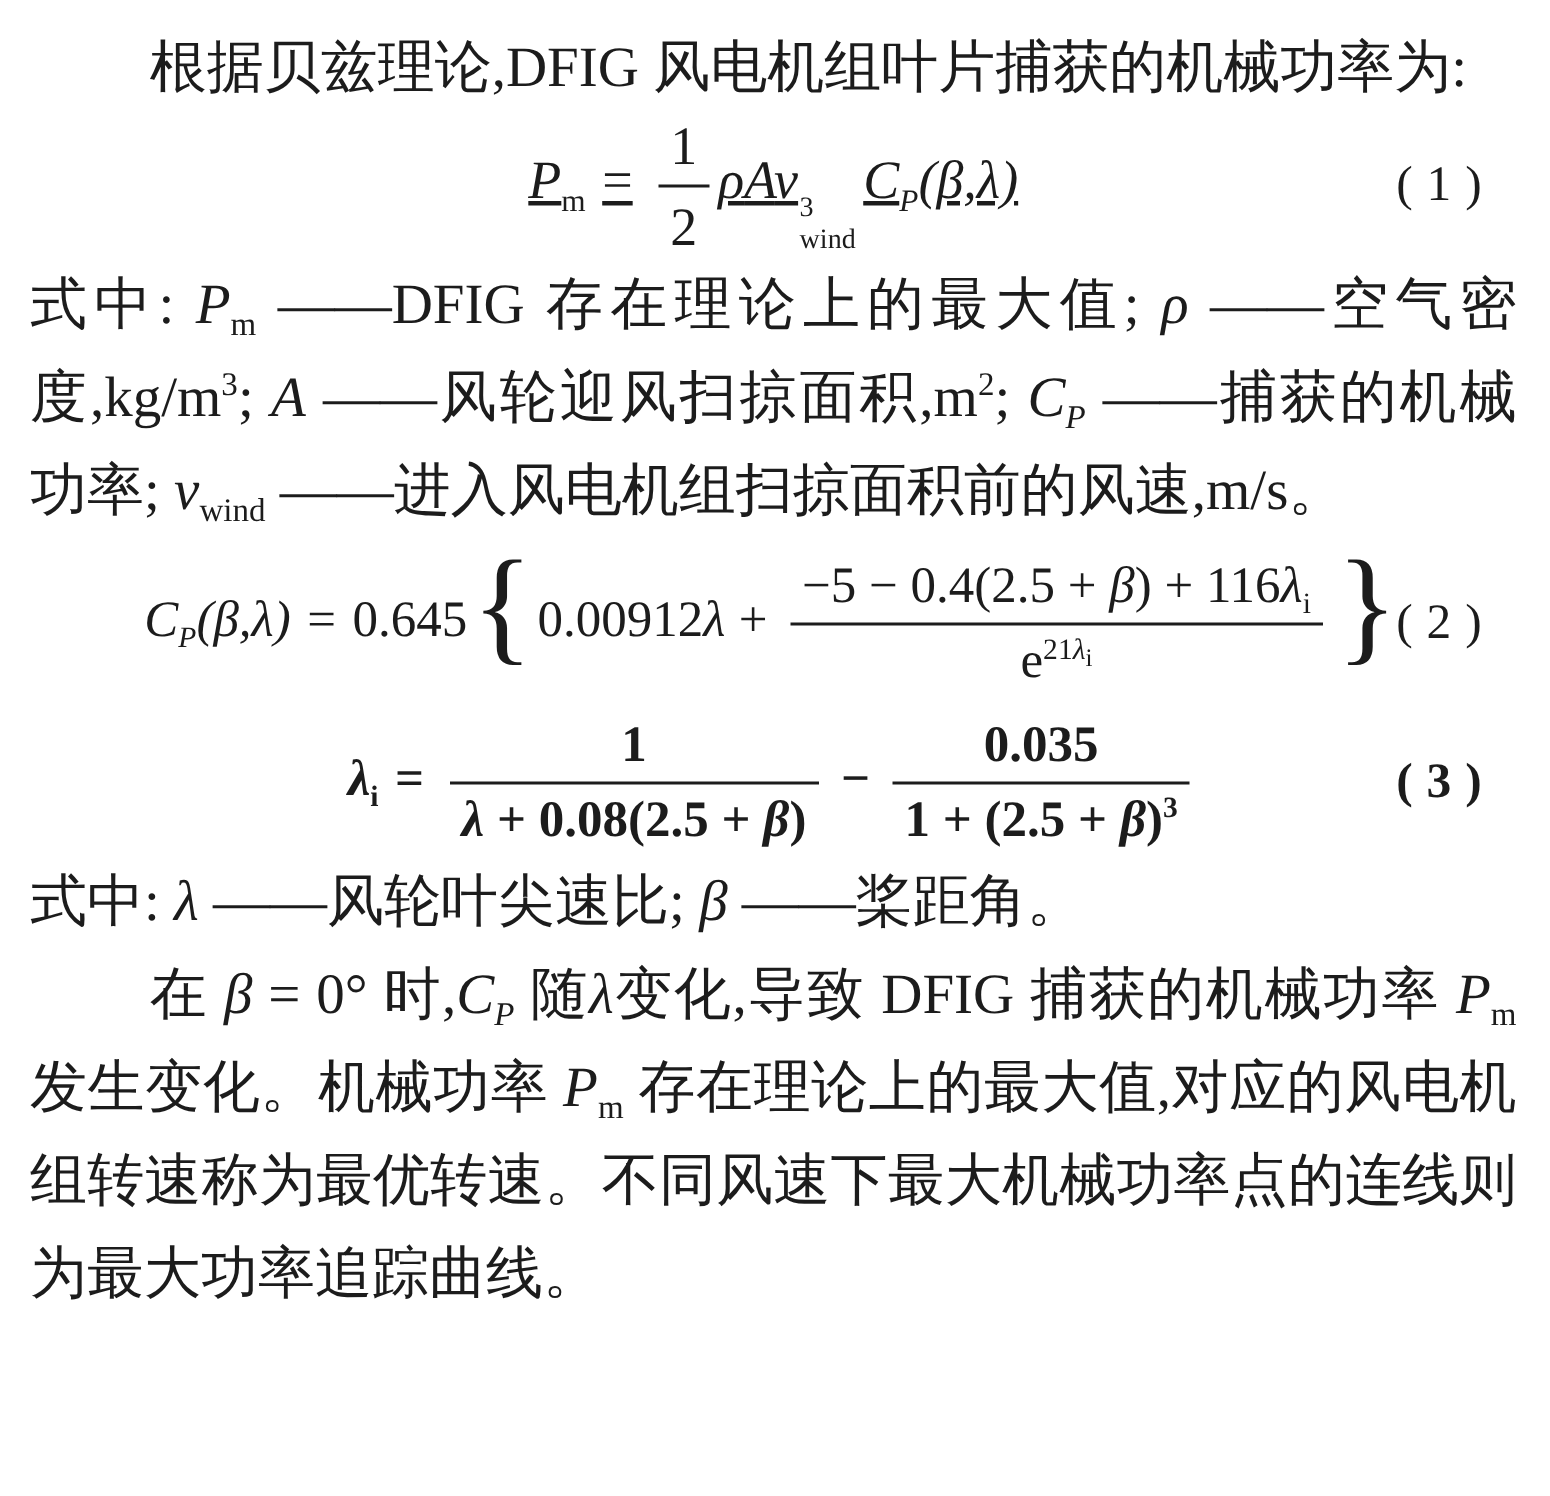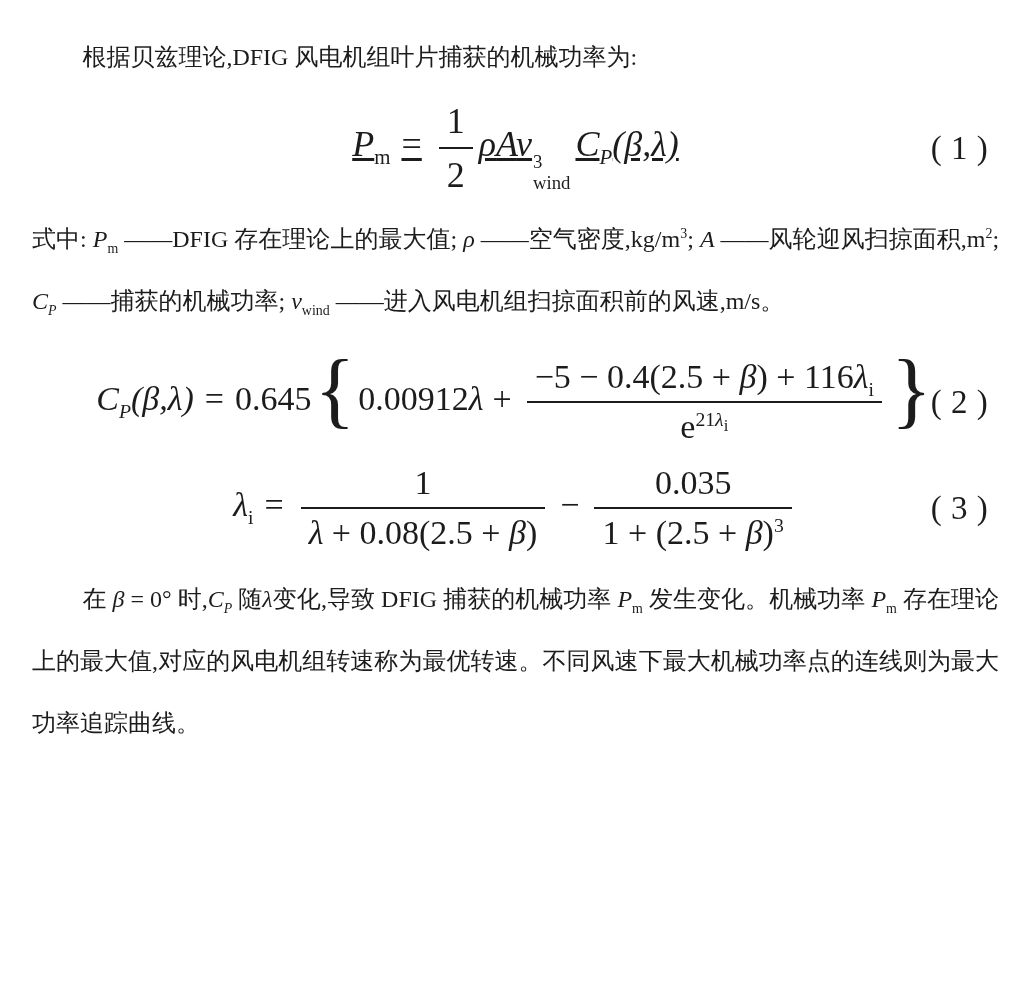"根据贝兹理论,DFIG 风电机组叶片捕获的机械功率为:" .para { font-size: 24px -> 38px; margin: 12px -> 0 }
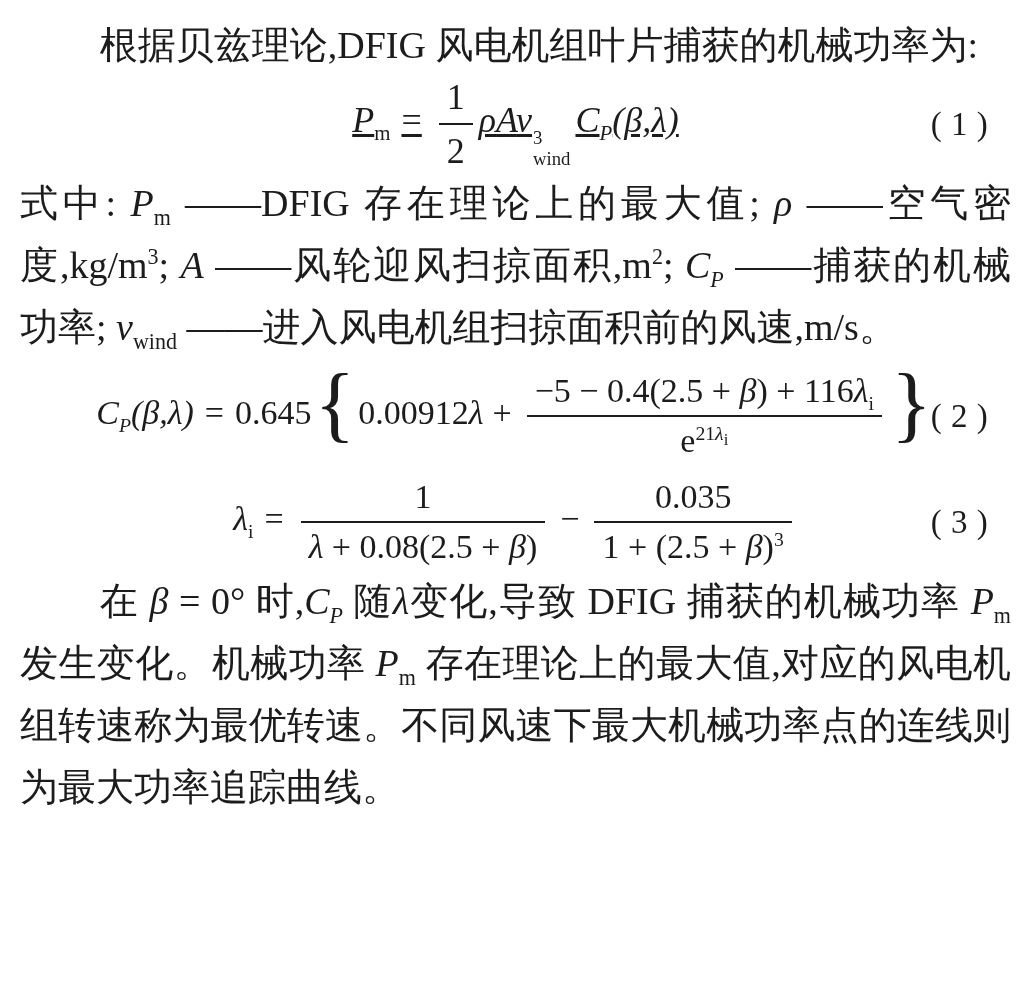"λi=" .eq3 { font-weight: none -> bold }
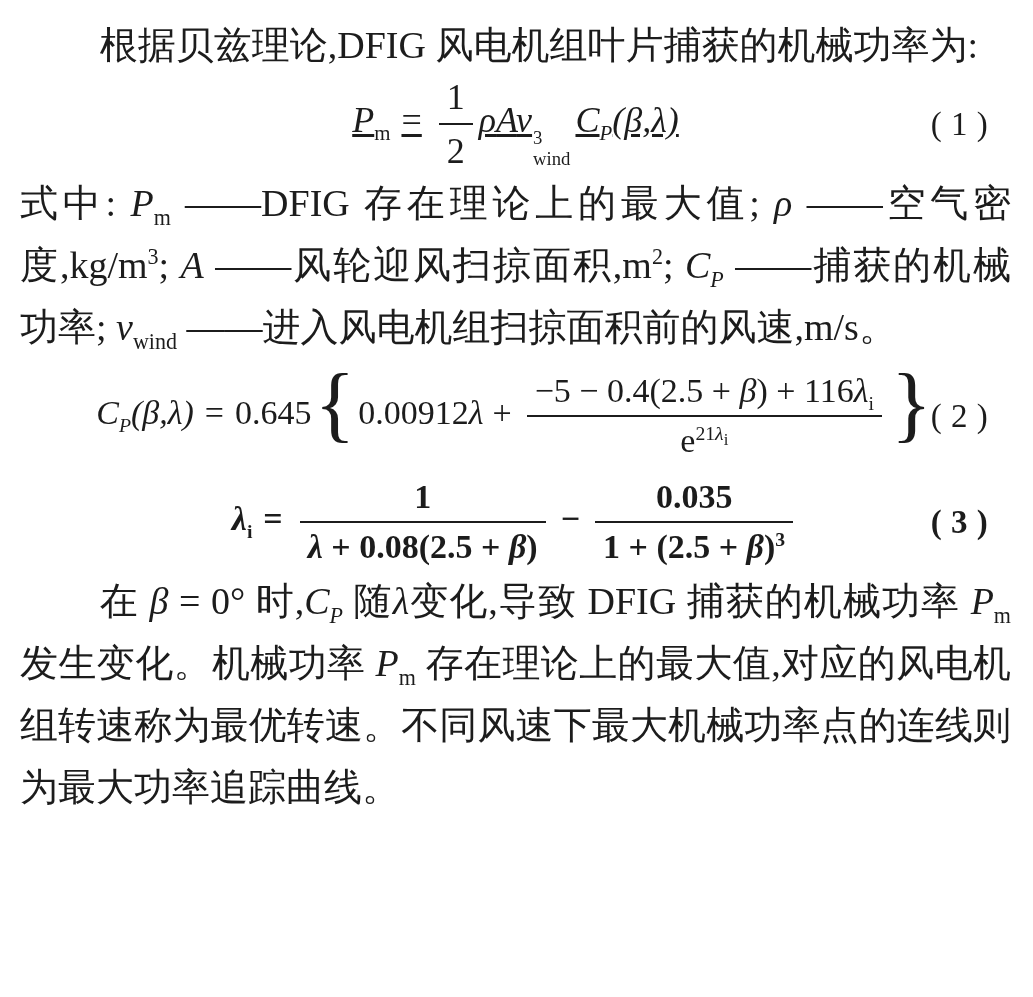"式中: λ ——风轮叶尖速比; β ——桨距角。" p.para { html: none -> <p><span>式中:</span> <span>λ</span> <span>——风轮叶尖速比;</span> <span>β</span> <span>——桨距角。</span></p> }
